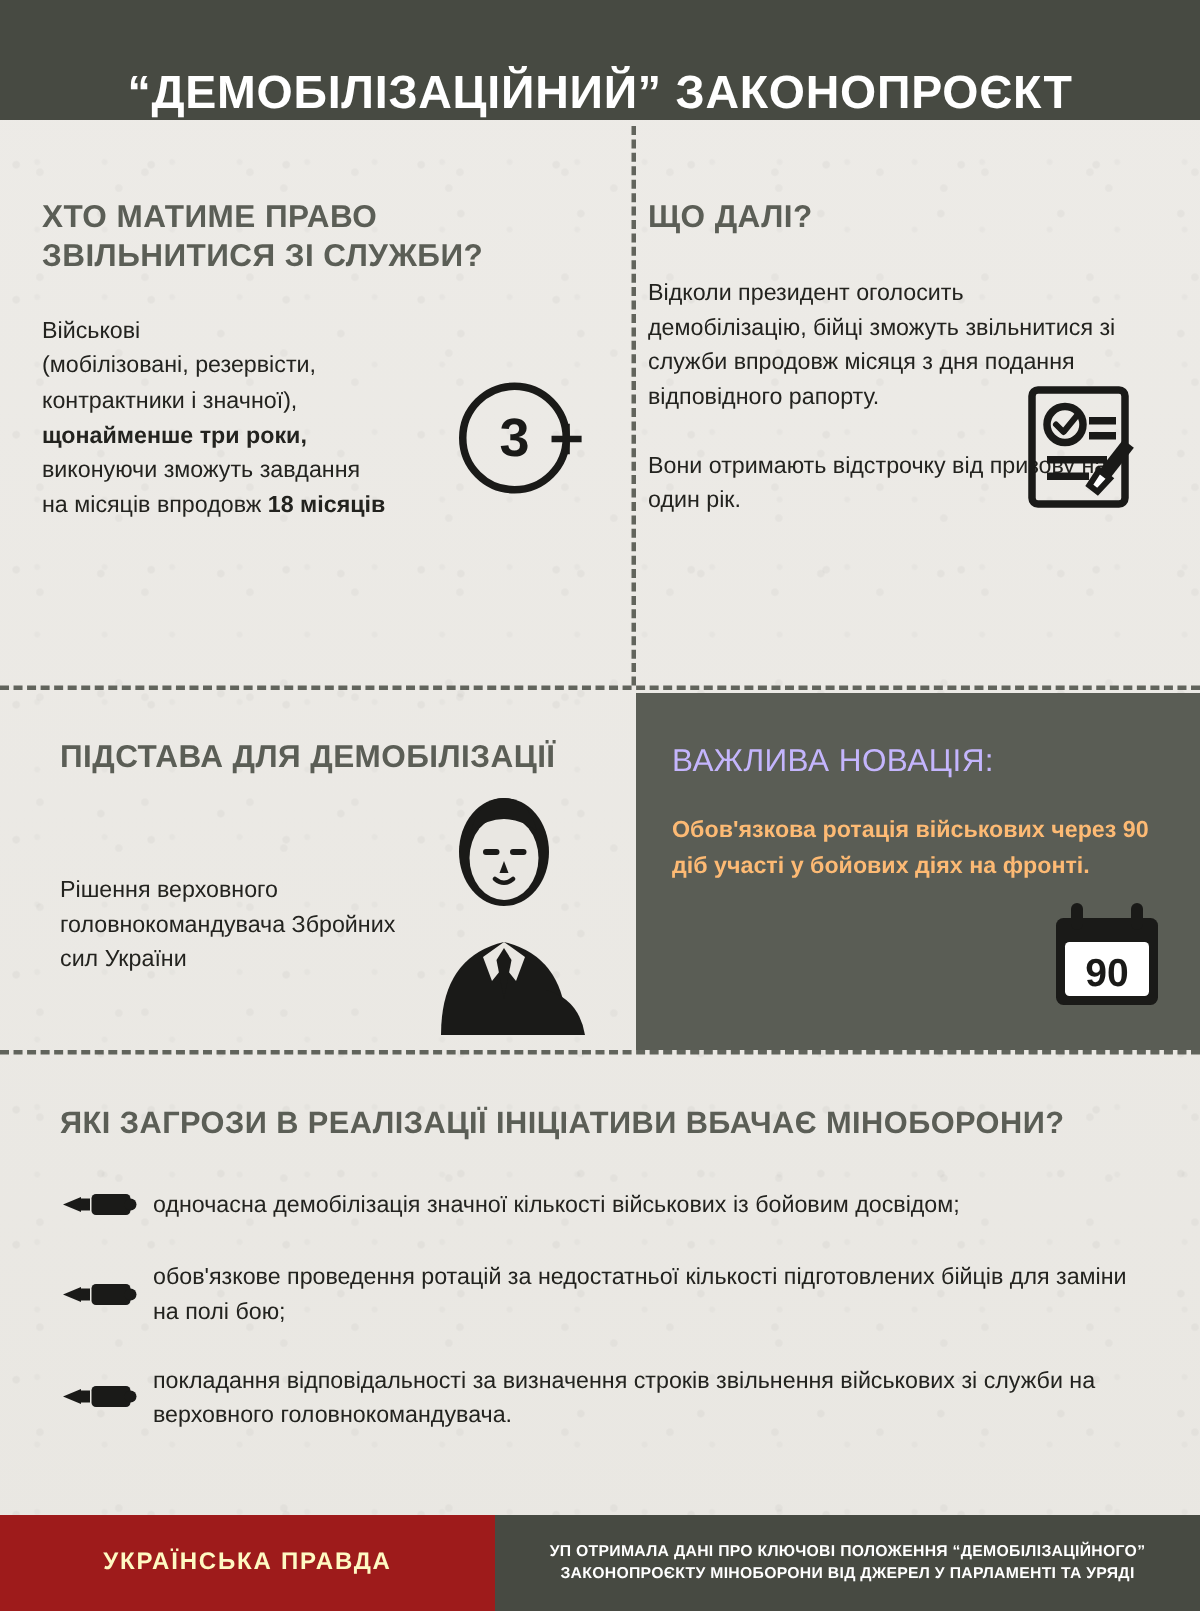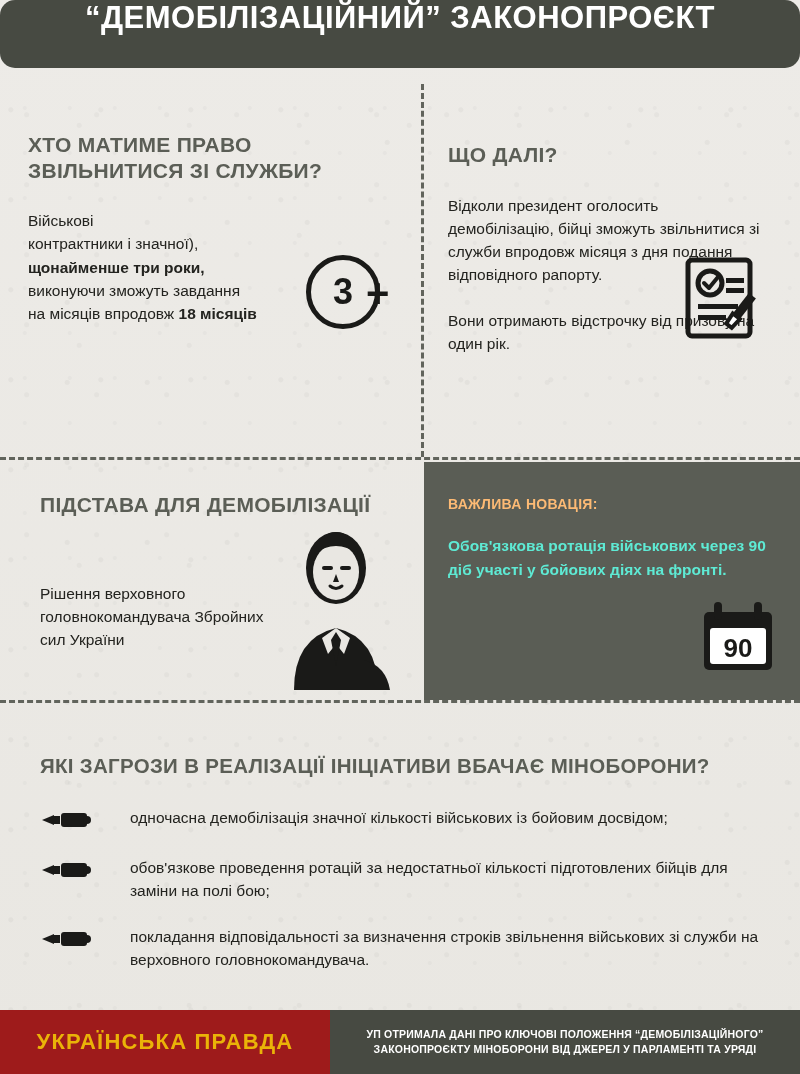"“ДЕМОБІЛІЗАЦІЙНИЙ” ЗАКОНОПРОЄКТ" .header { align-items: flex-start -> flex-end; border-radius: 15px -> none; height: 68px -> 80px }
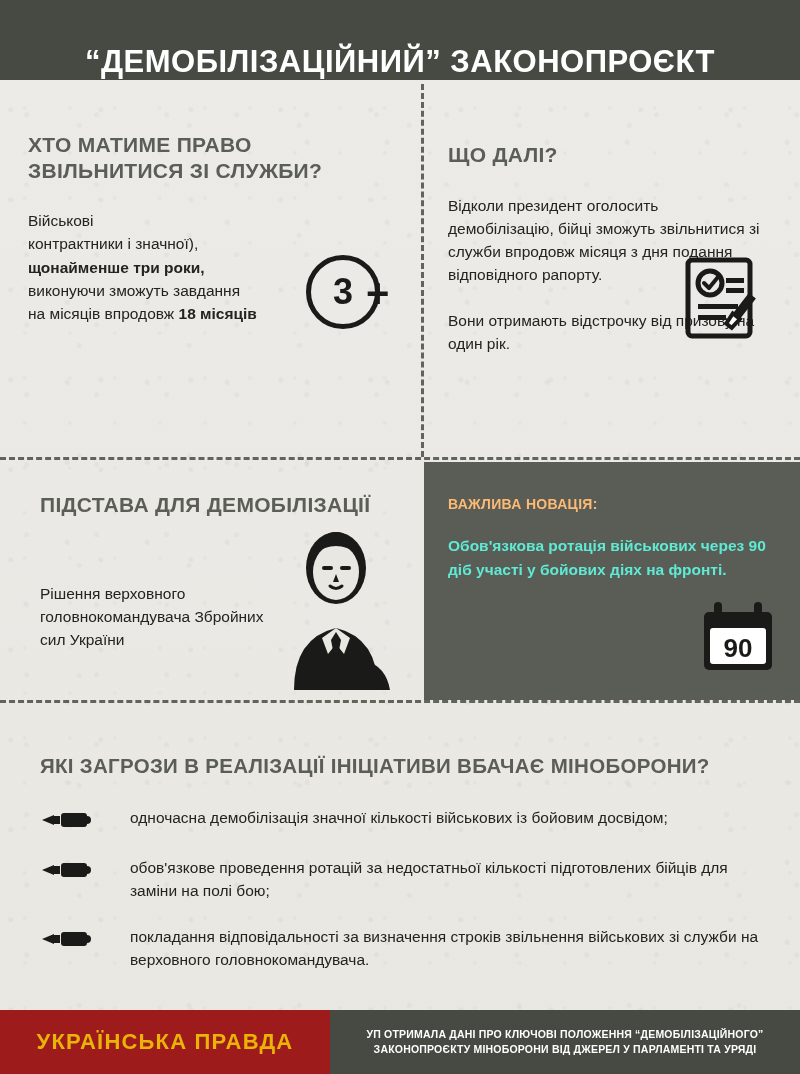"ЩО ДАЛІ?" .row1-right { left: 420px -> 404px; margin-top: 10px -> none }
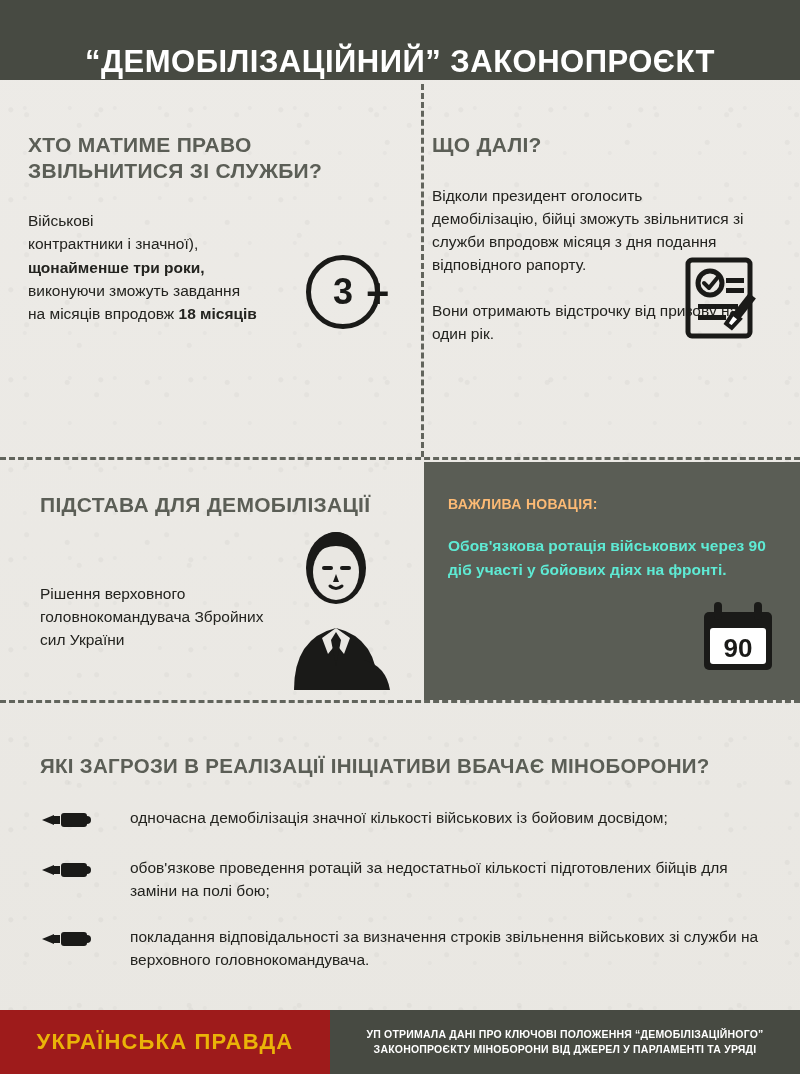"(мобілізовані, резервісти," div { html: none -> <div>(мобілізовані, резервісти,</div> }
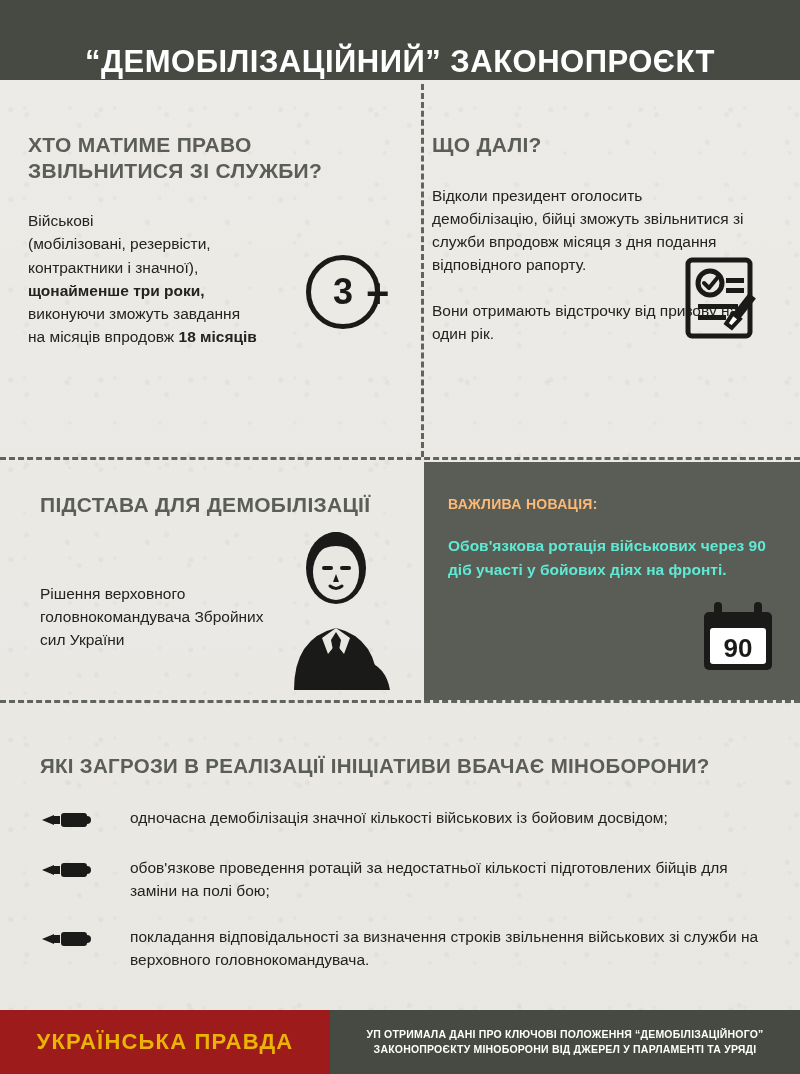"ВАЖЛИВА НОВАЦІЯ:" .row2-right .sec-title-w { color: #fdba74 -> #c4b5fd; font-size: 14px -> 21px; font-weight: bold -> normal }
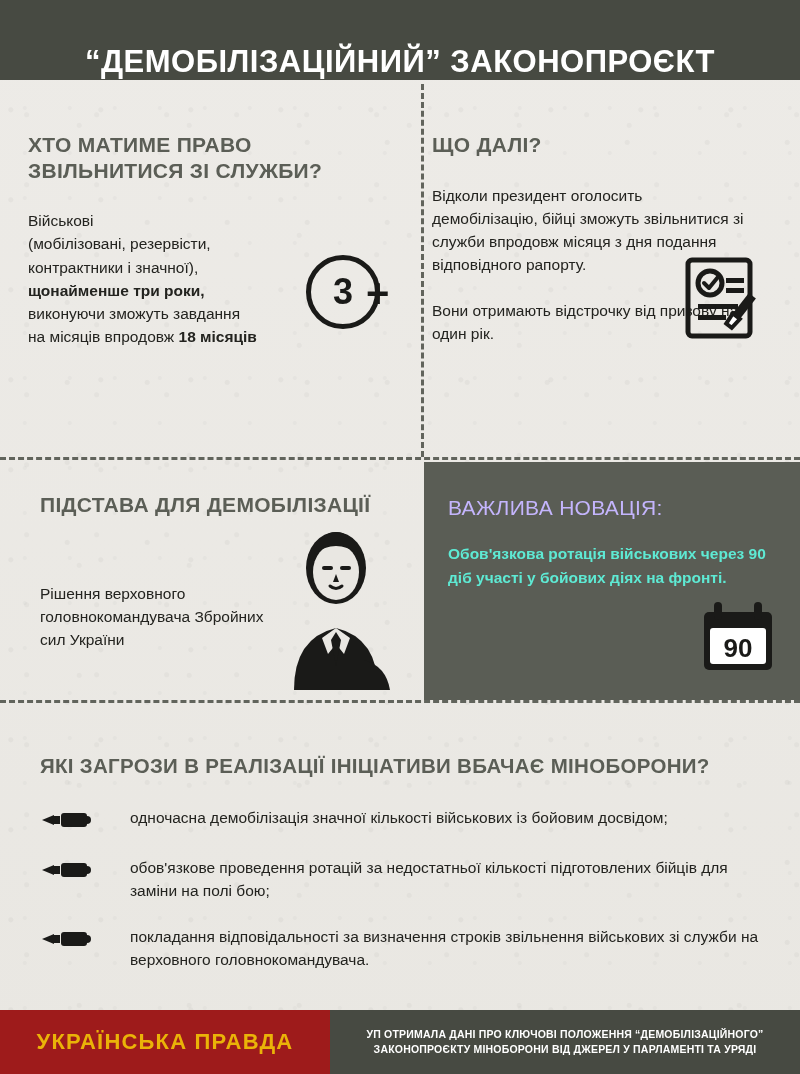"Обов'язкова ротація військових через 90" .row2-right .body-w { color: #5eead4 -> #fdba74 }
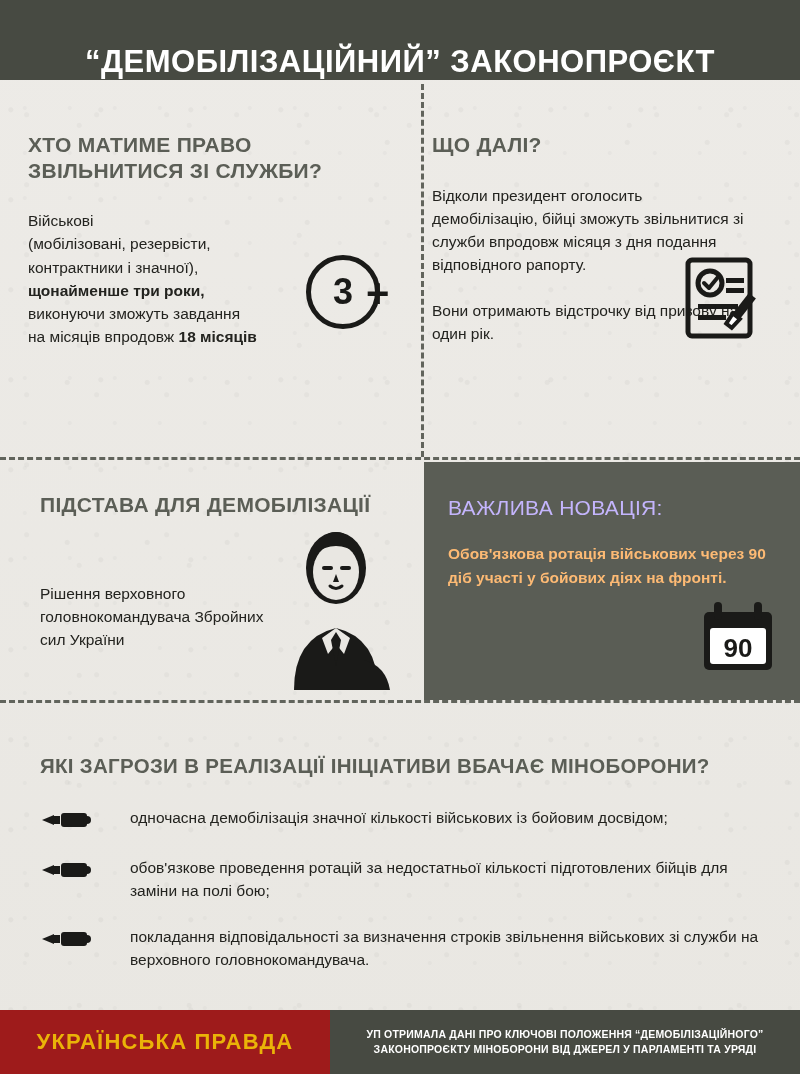"ЯКІ ЗАГРОЗИ В РЕАЛІЗАЦІЇ ІНІЦІАТИВИ" .row3 { top: 721px -> 704px }
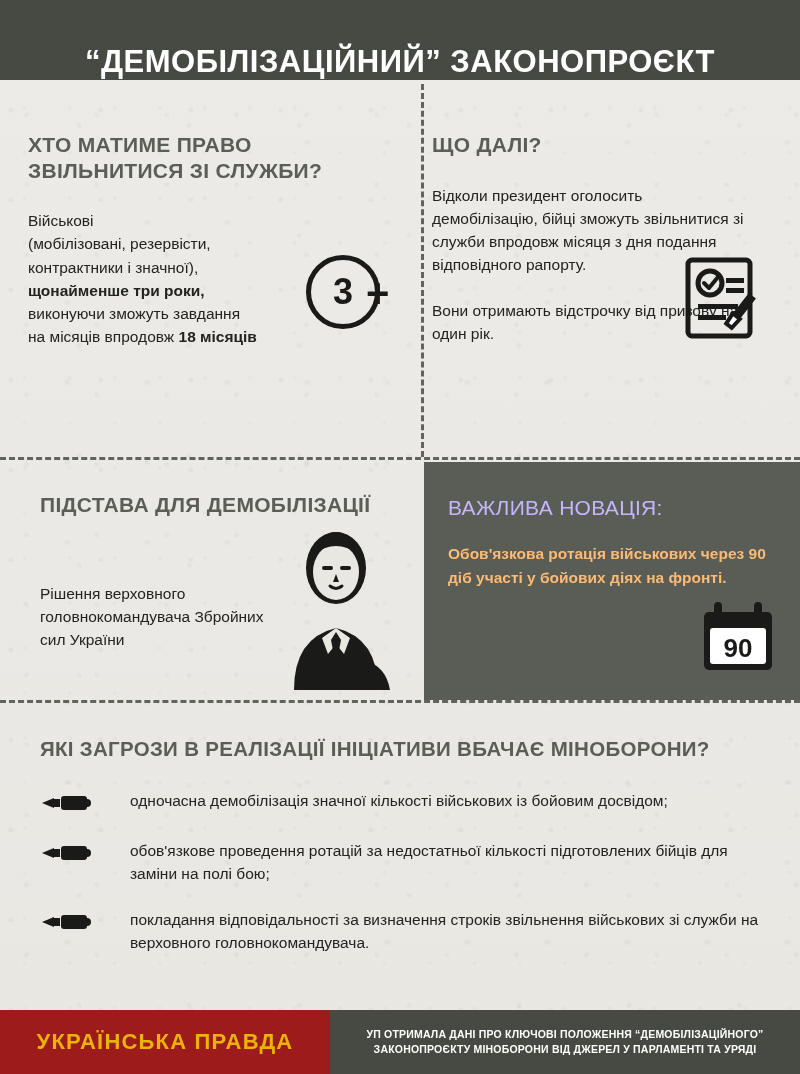"одночасна демобілізація значної" .bullet-row { align-items: flex-start -> center; gap: 28px -> none }
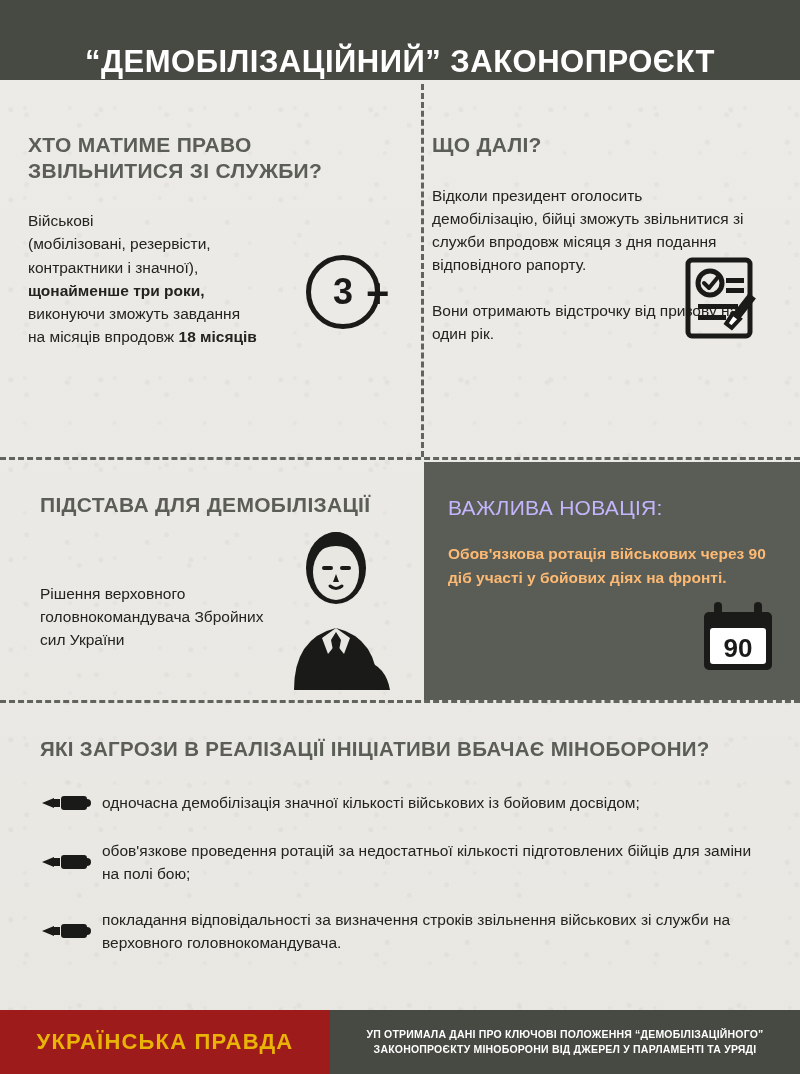"УКРАЇНСЬКА ПРАВДА" .footer-left .brand { color: #eab308 -> #fef9c3; font-size: 22px -> 16px }
